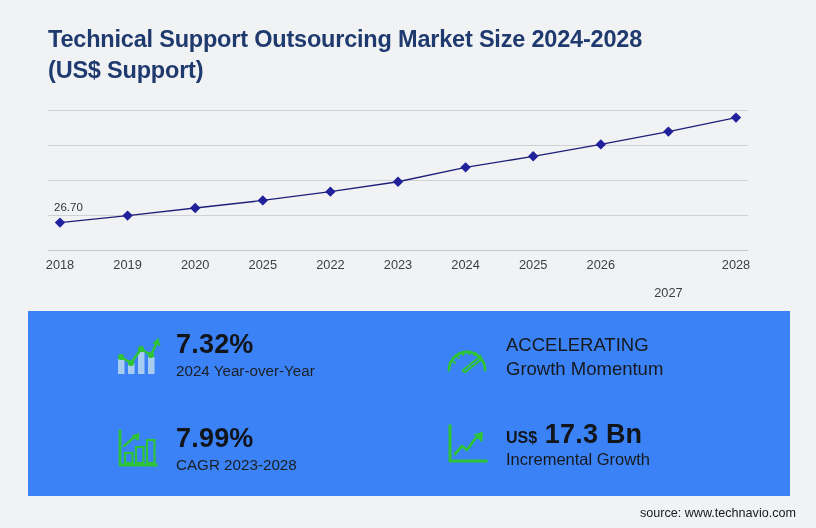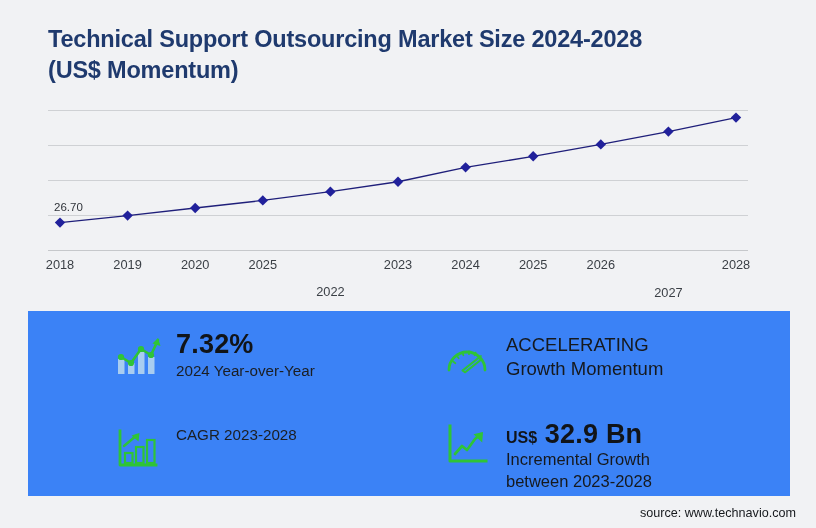"(US$ Momentum)" span { text: Momentum -> Support }
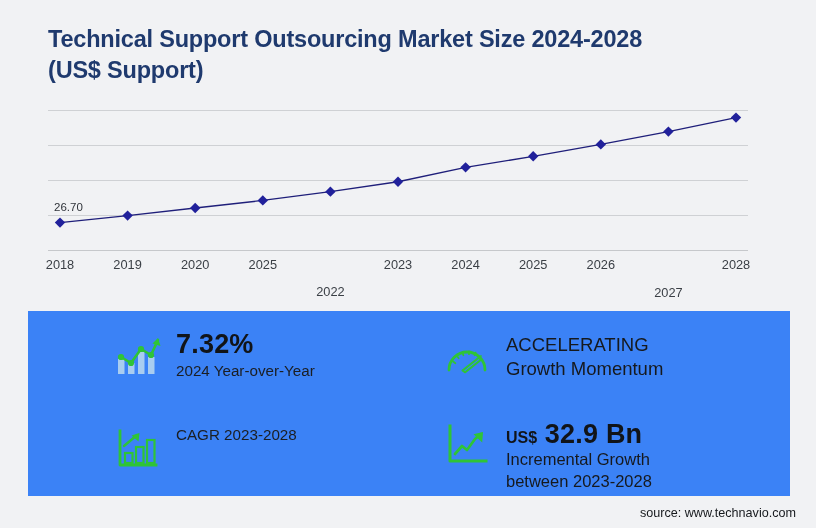"2022" div.xtick { margin-top: 27px -> none }
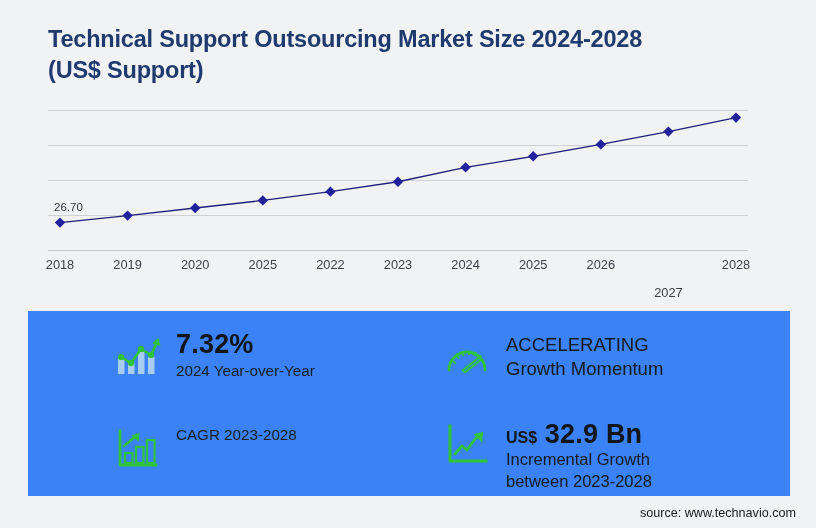"7.99%" div.big { html: none -> <div>7.99%</div> }
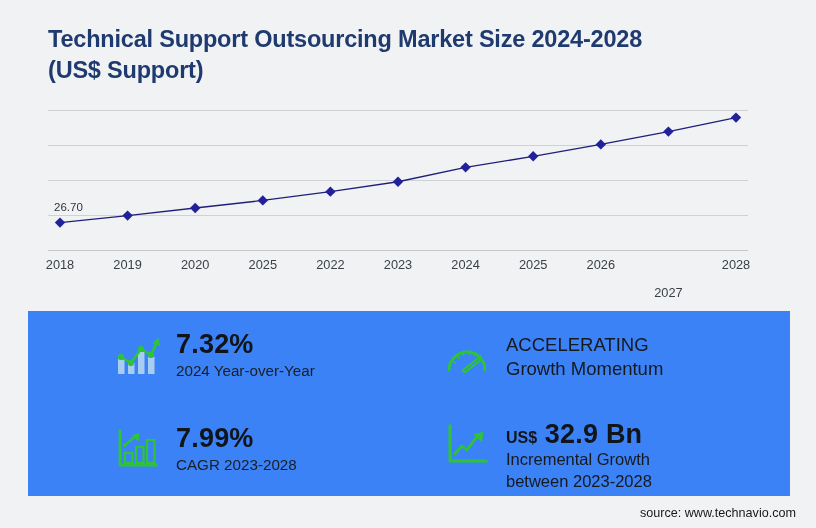"32.9 Bn" span { text: 32.9 -> 17.3 }
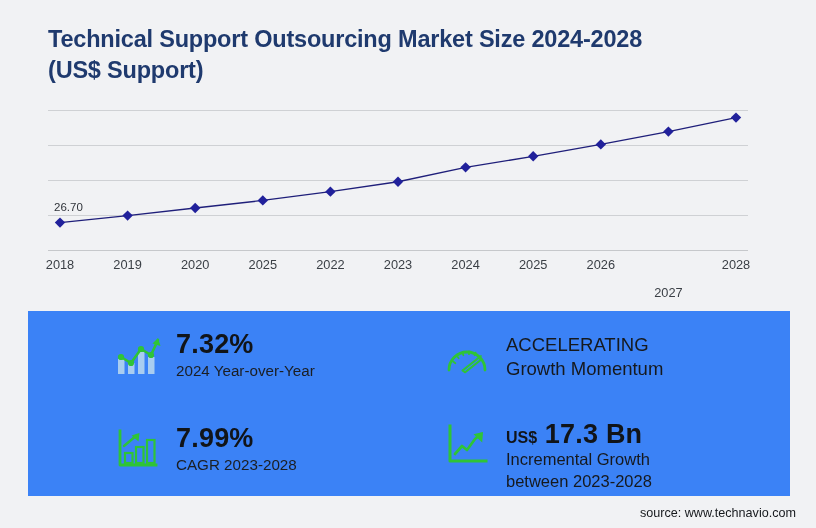"between 2023-2028" div.cap2 { html: <div>between 2023-2028</div> -> none }
